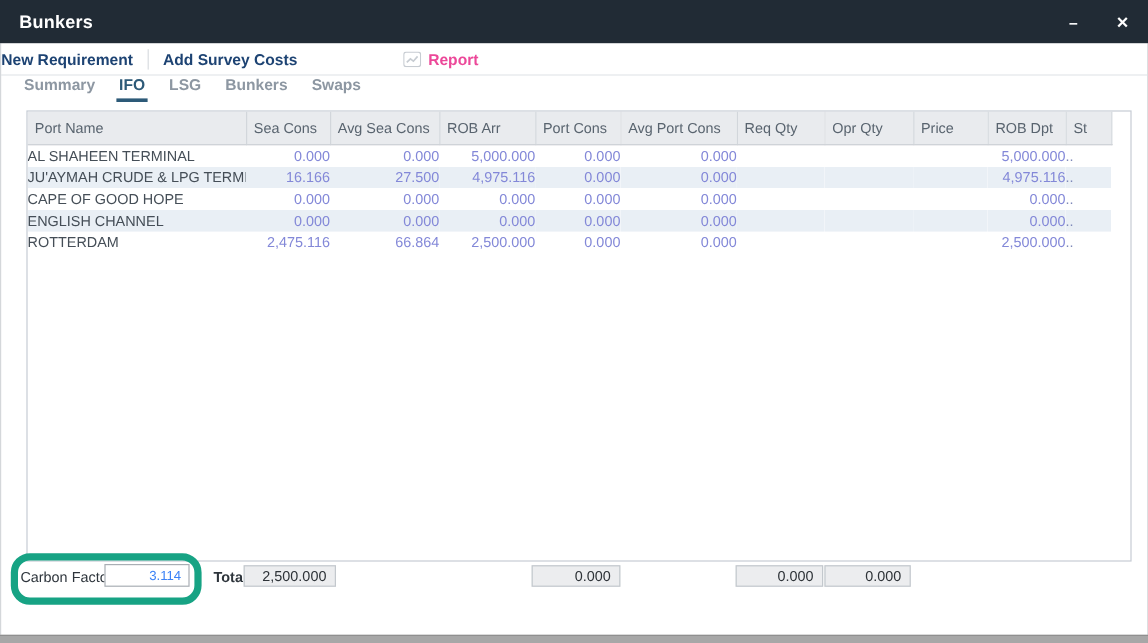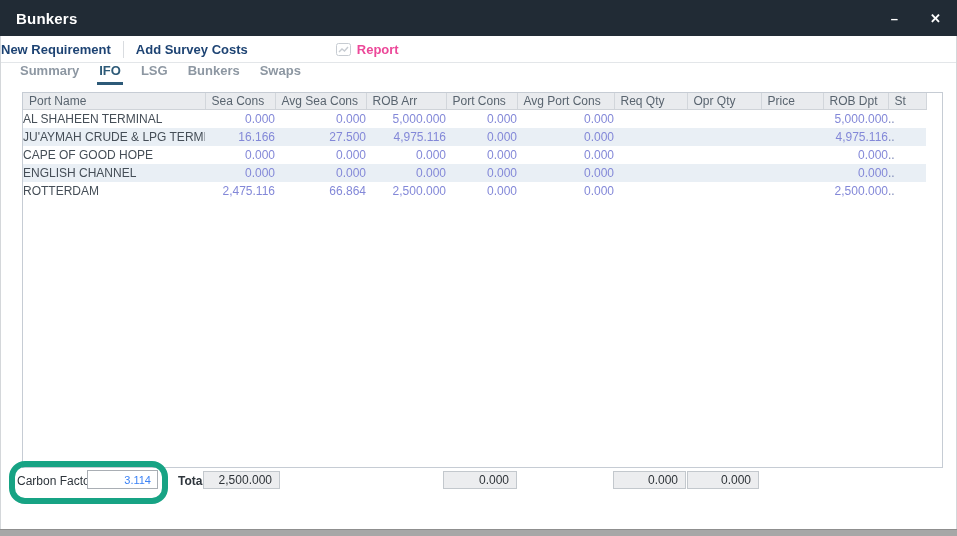"Port Name" table.grid thead th { height: 16px -> 27px }
